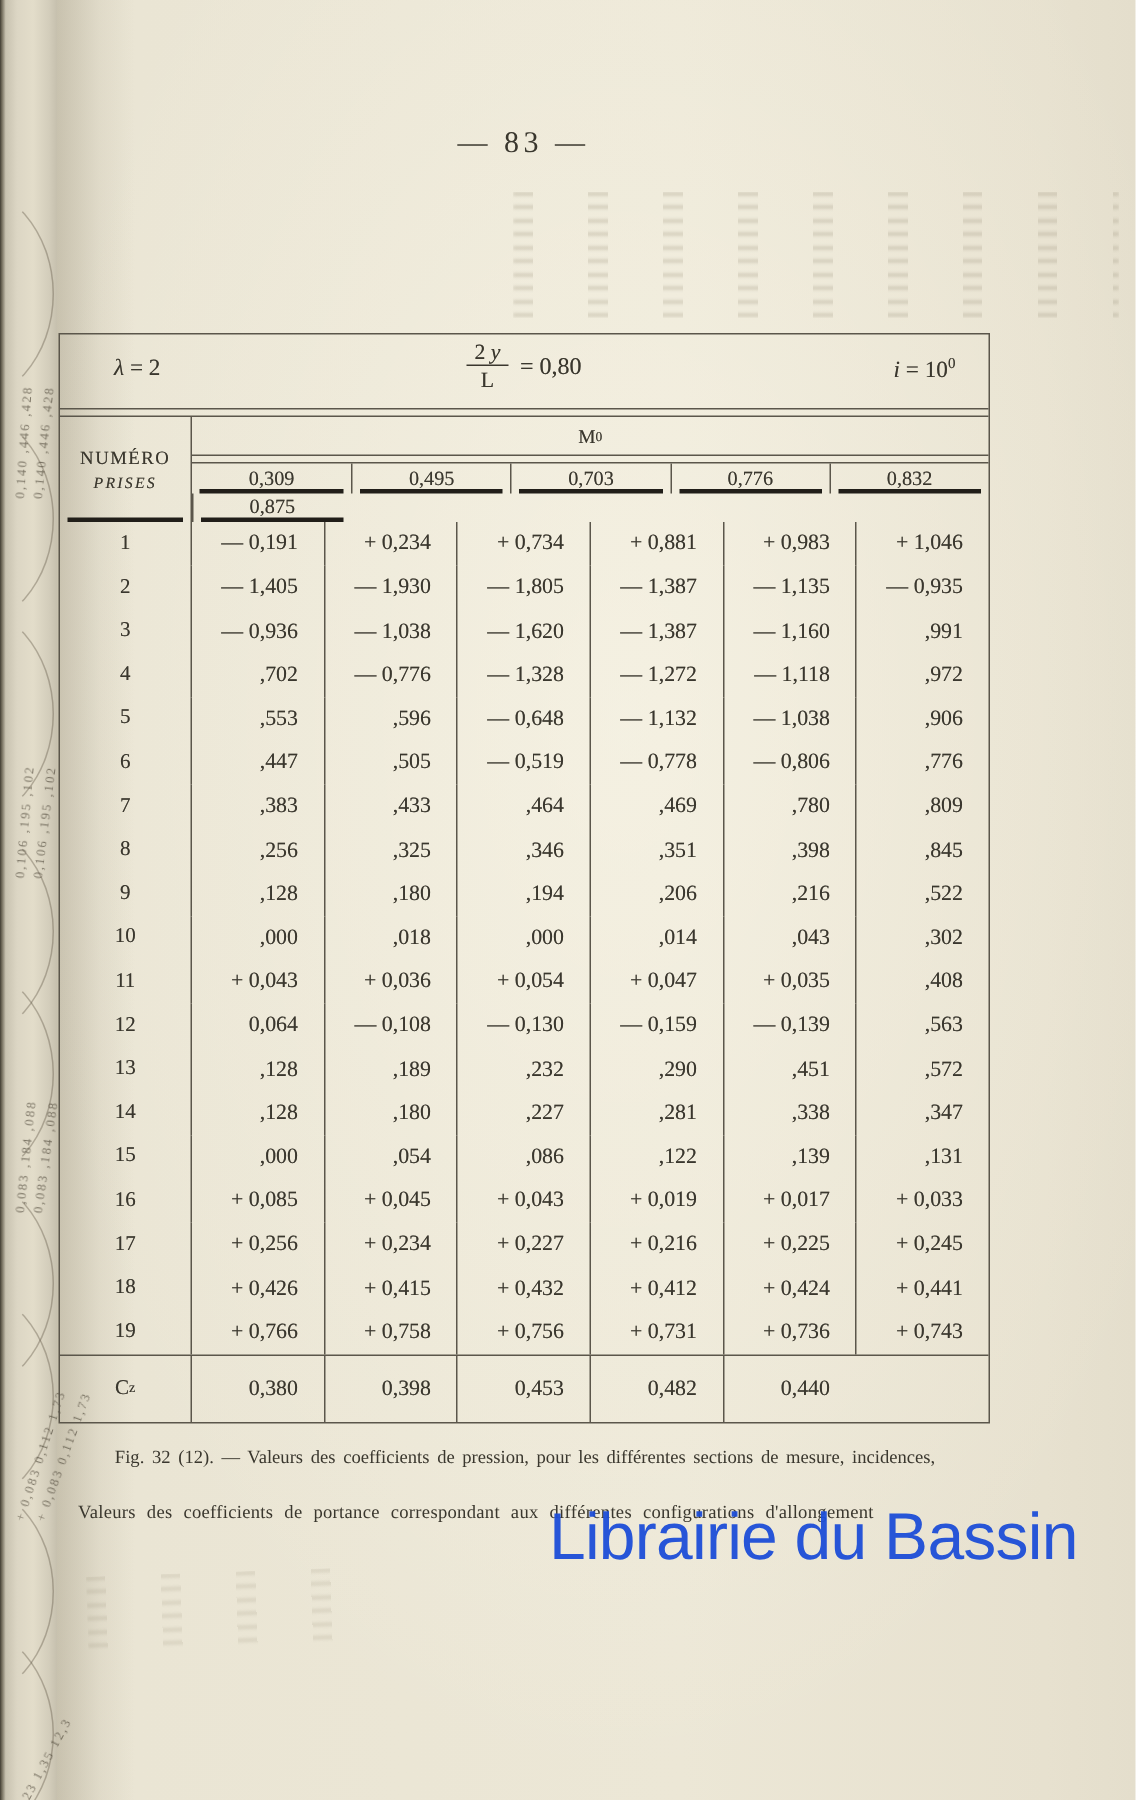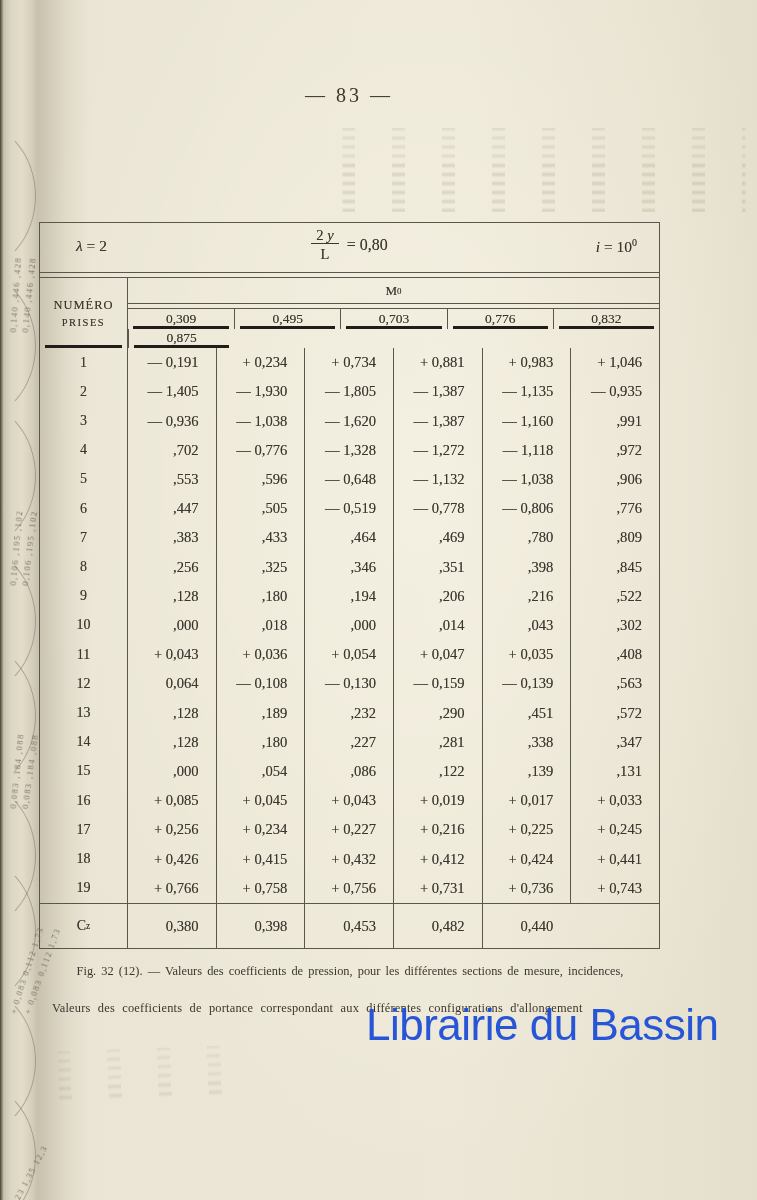"PRISES" .nh .l2 { font-style: none -> italic }
